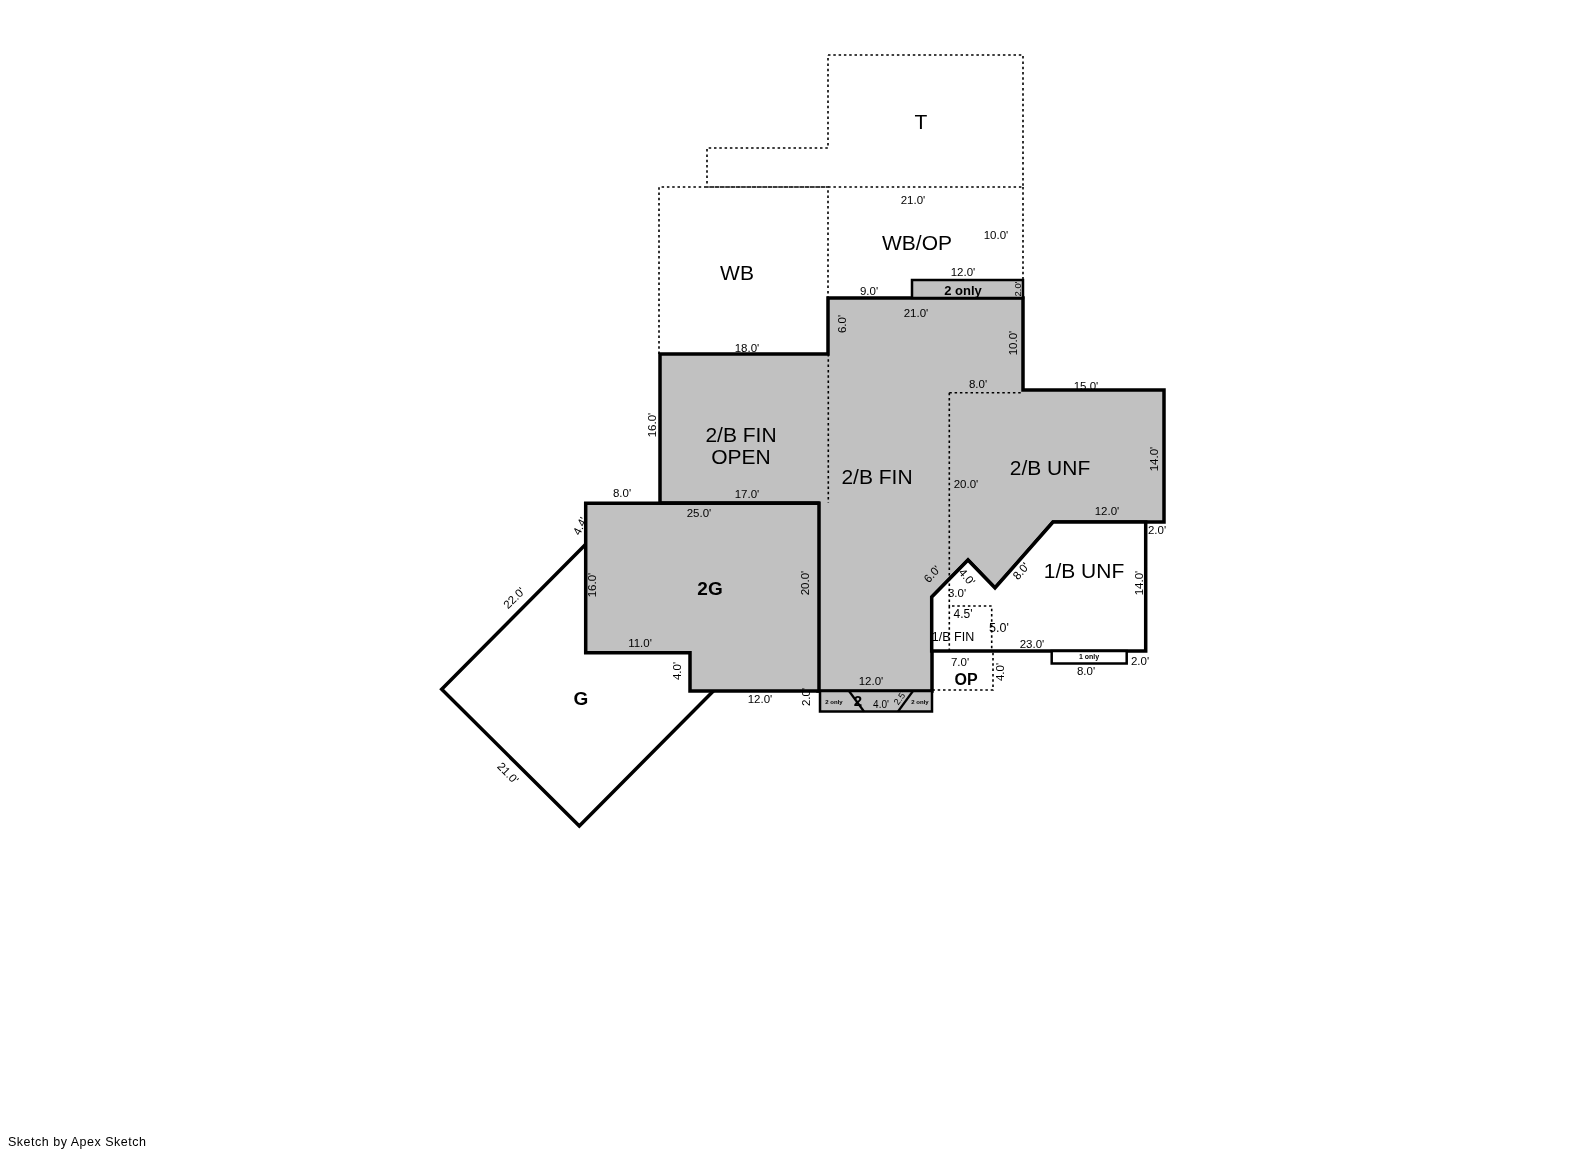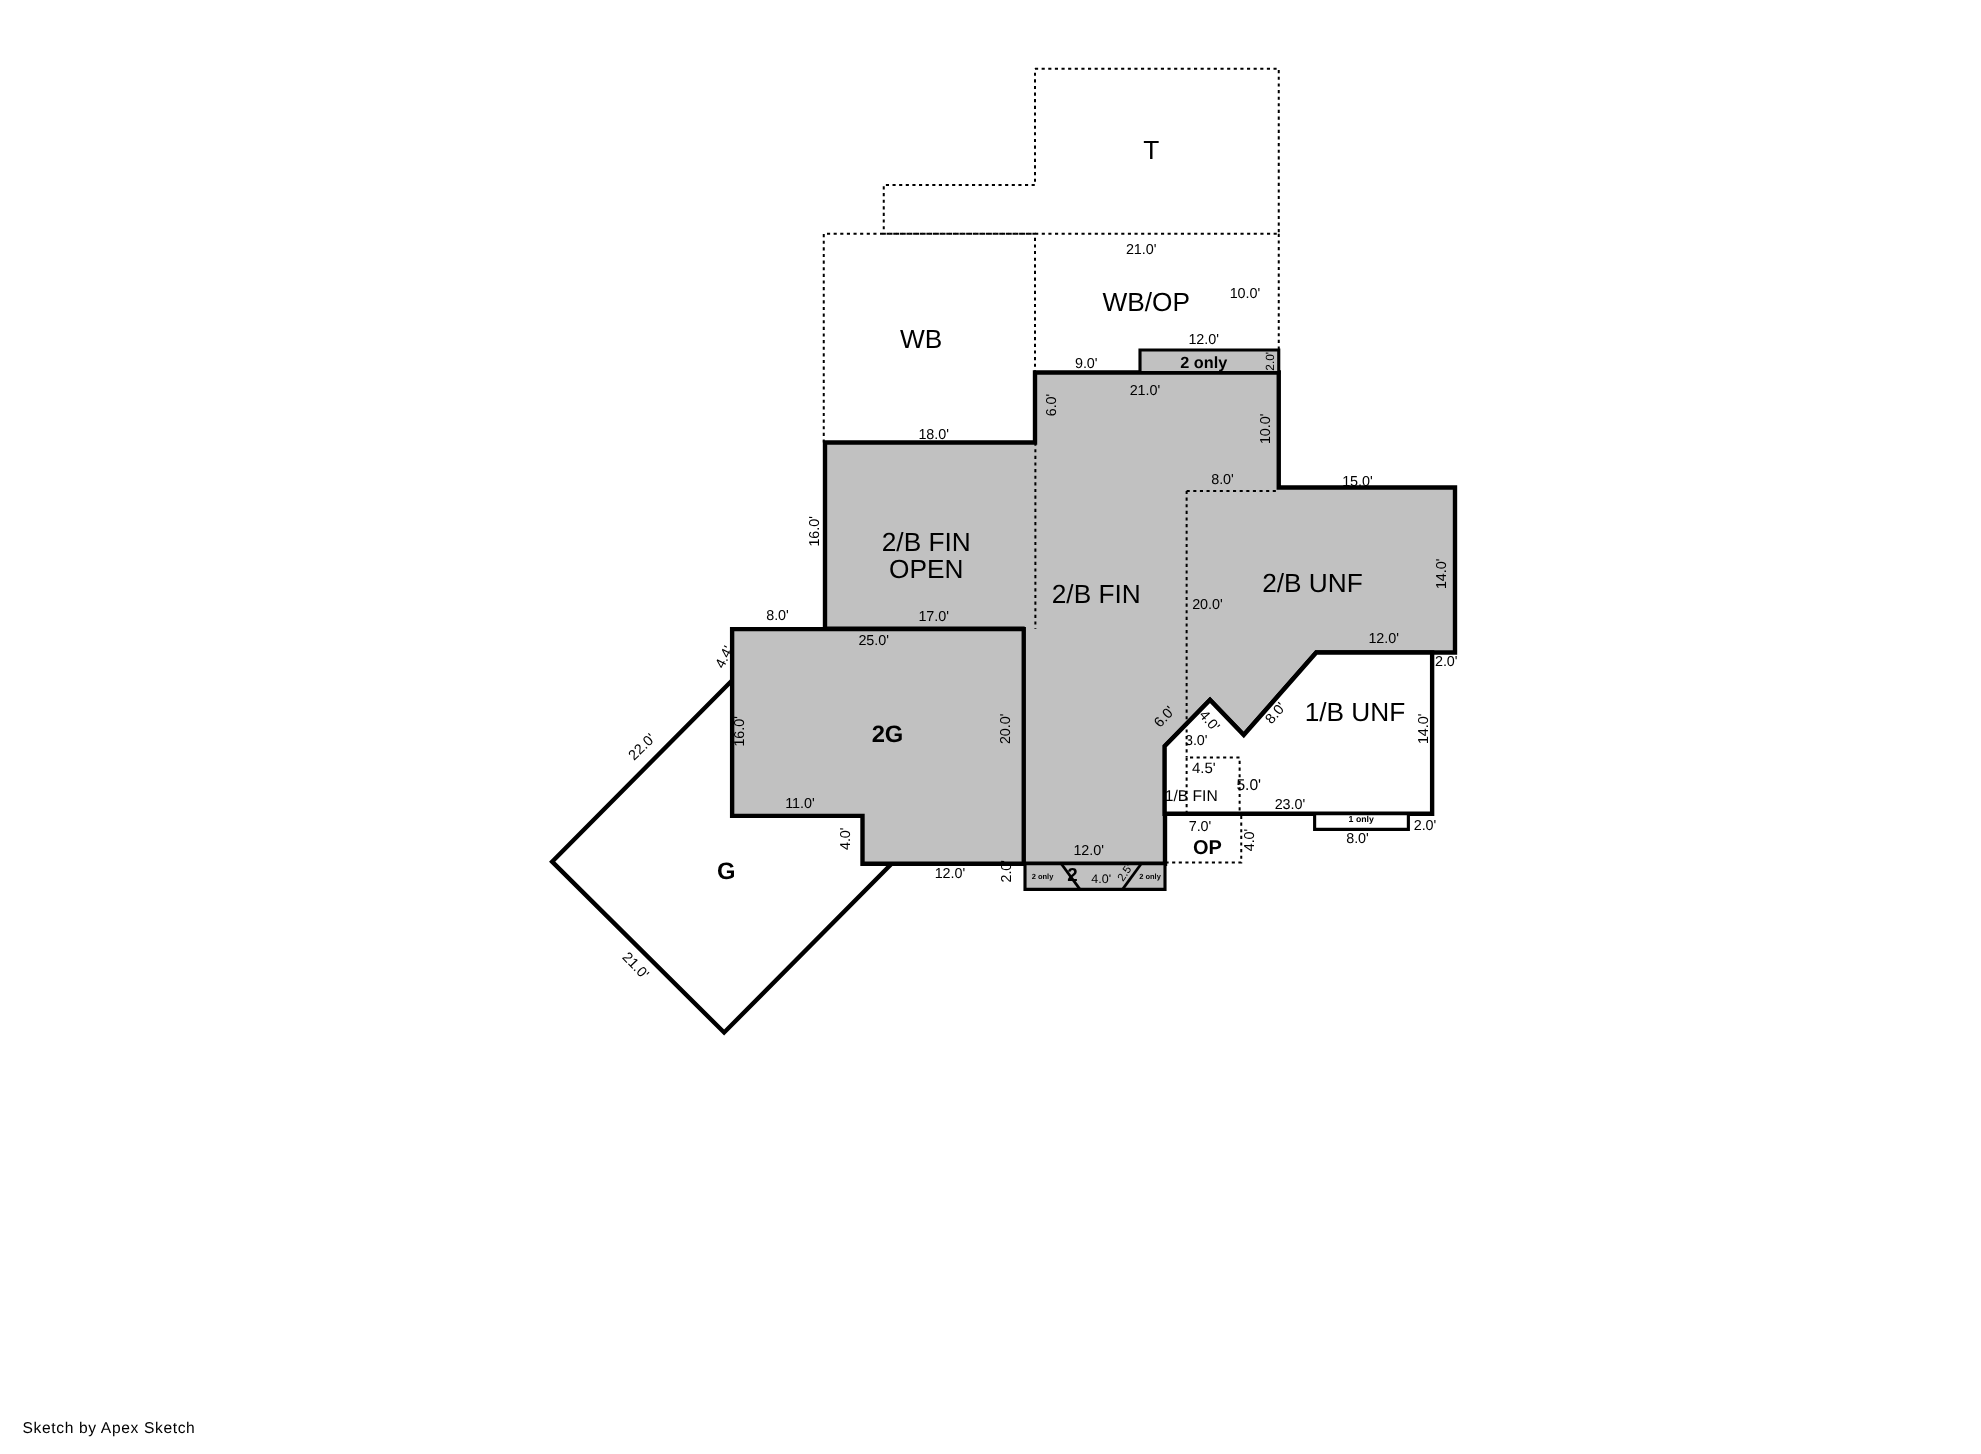"Sketch by Apex Sketch" #credit { left: 18px -> 8px }
